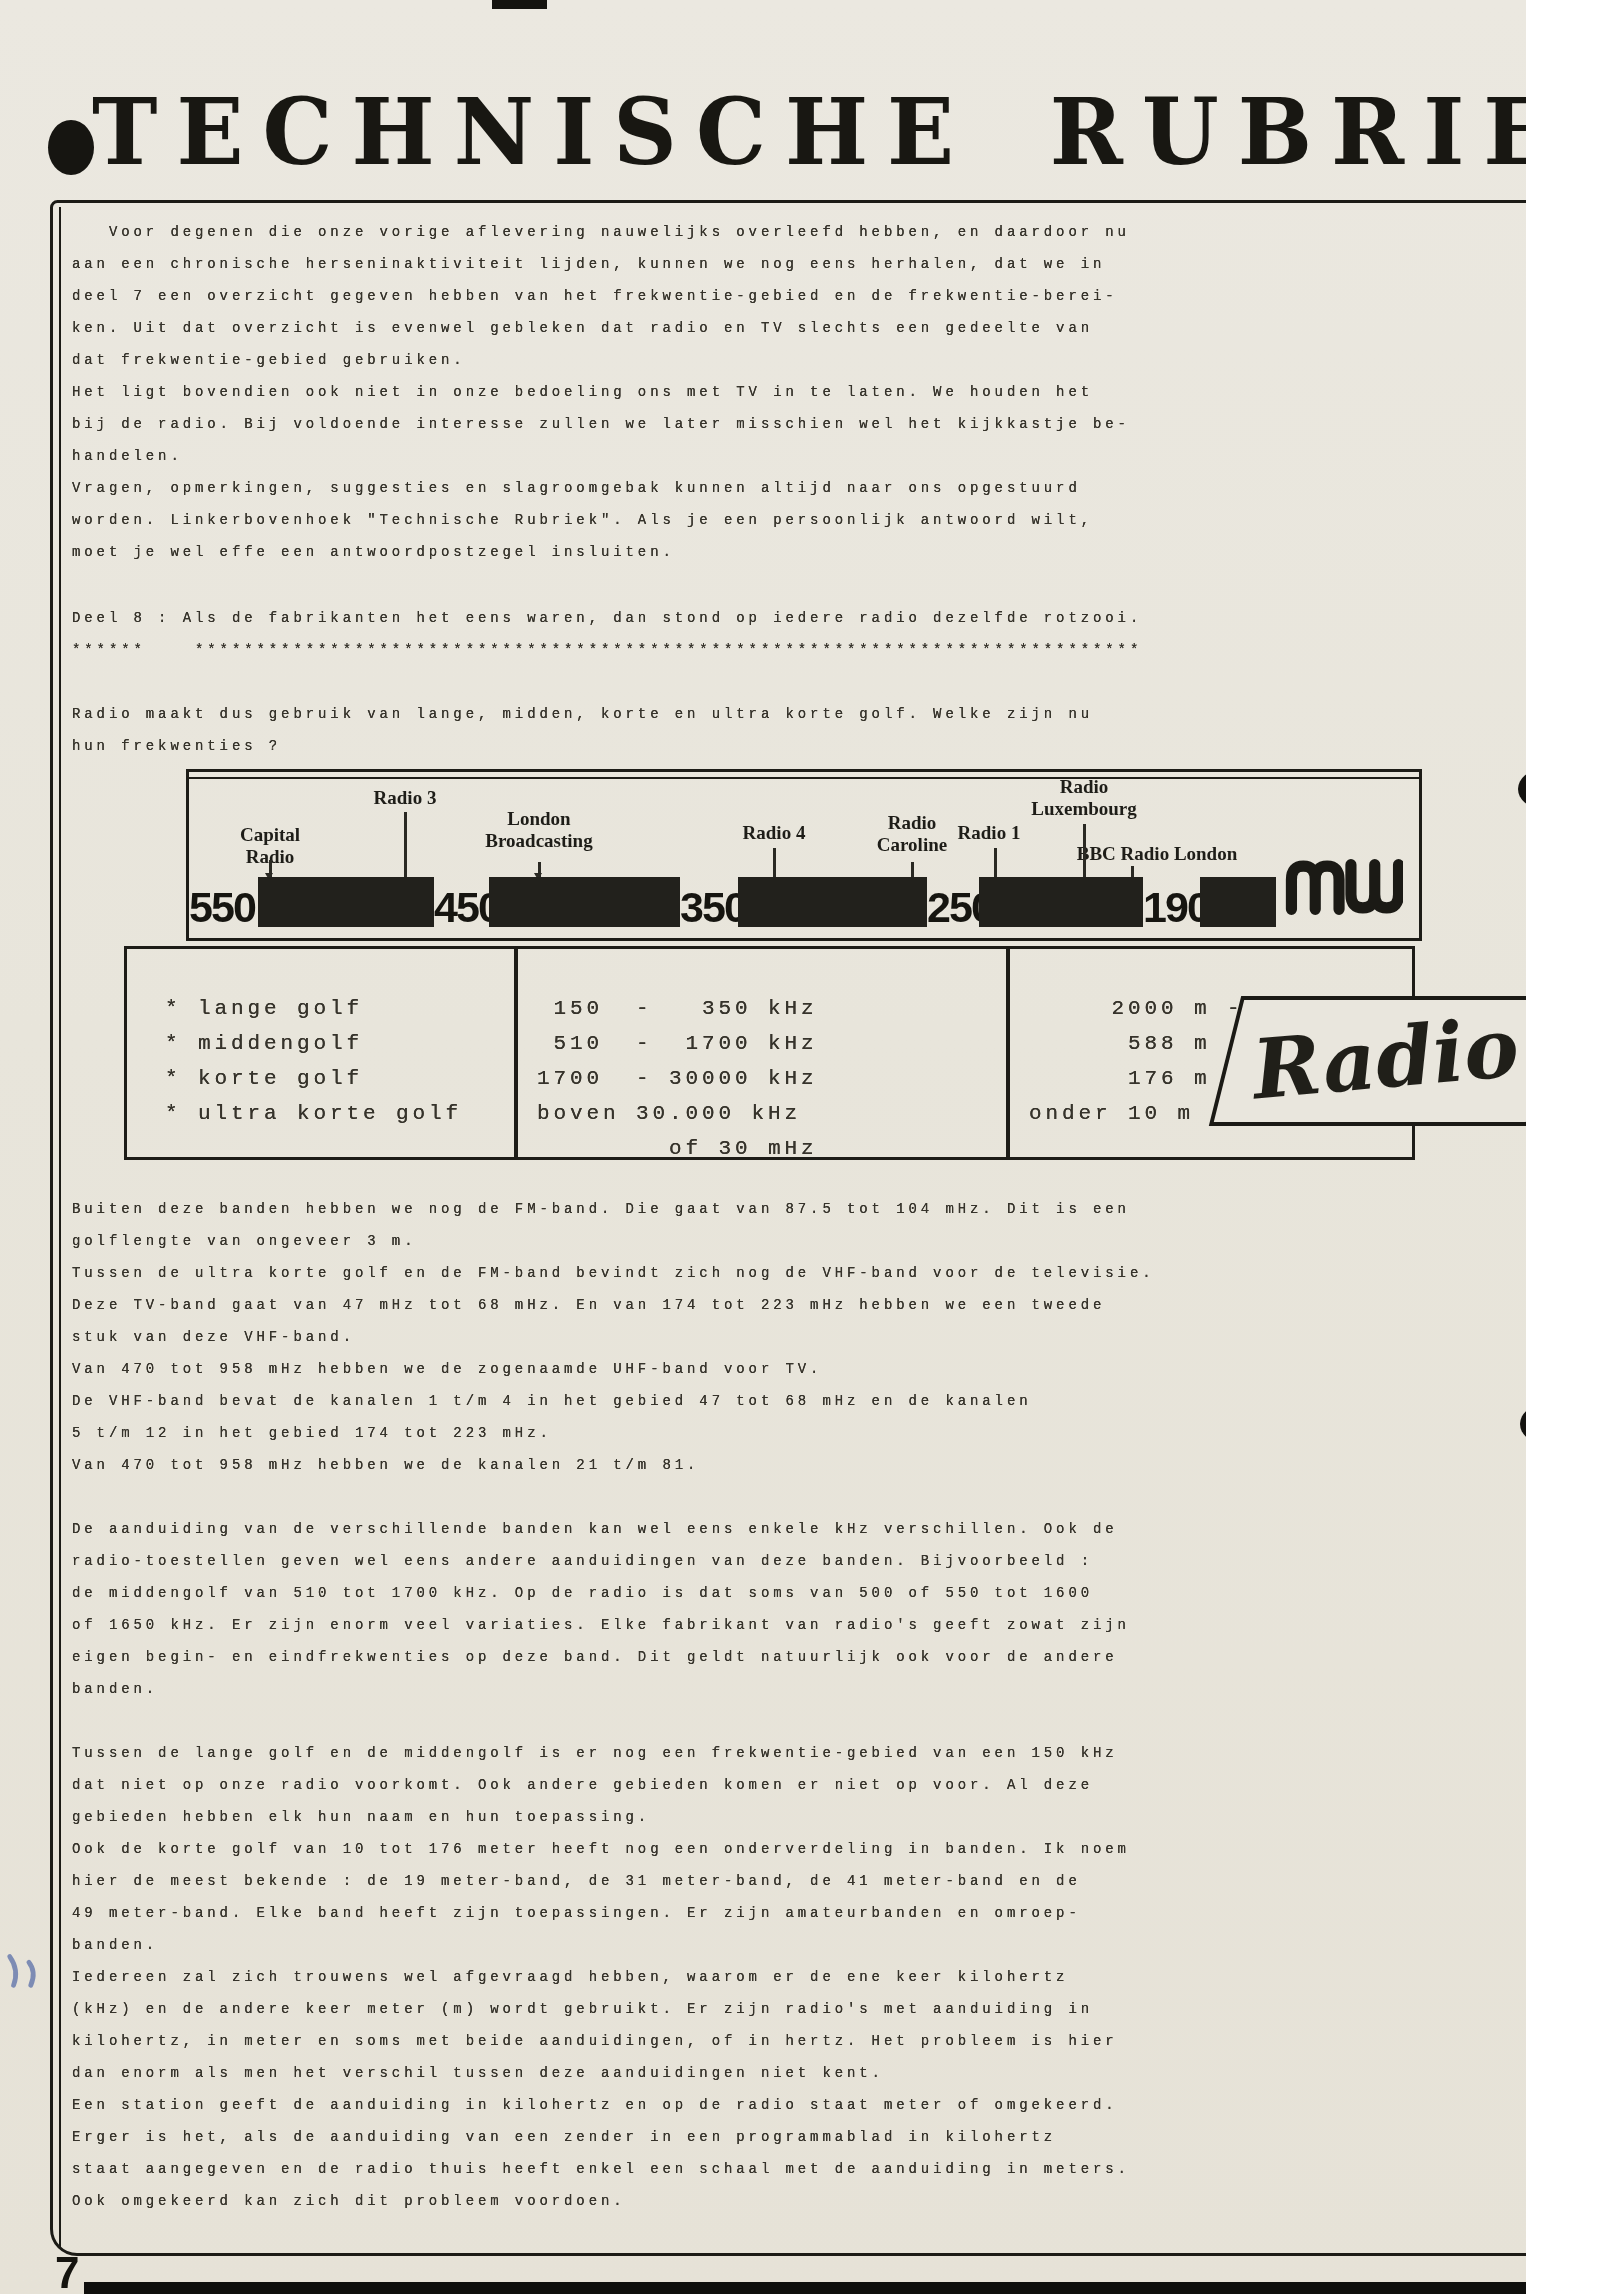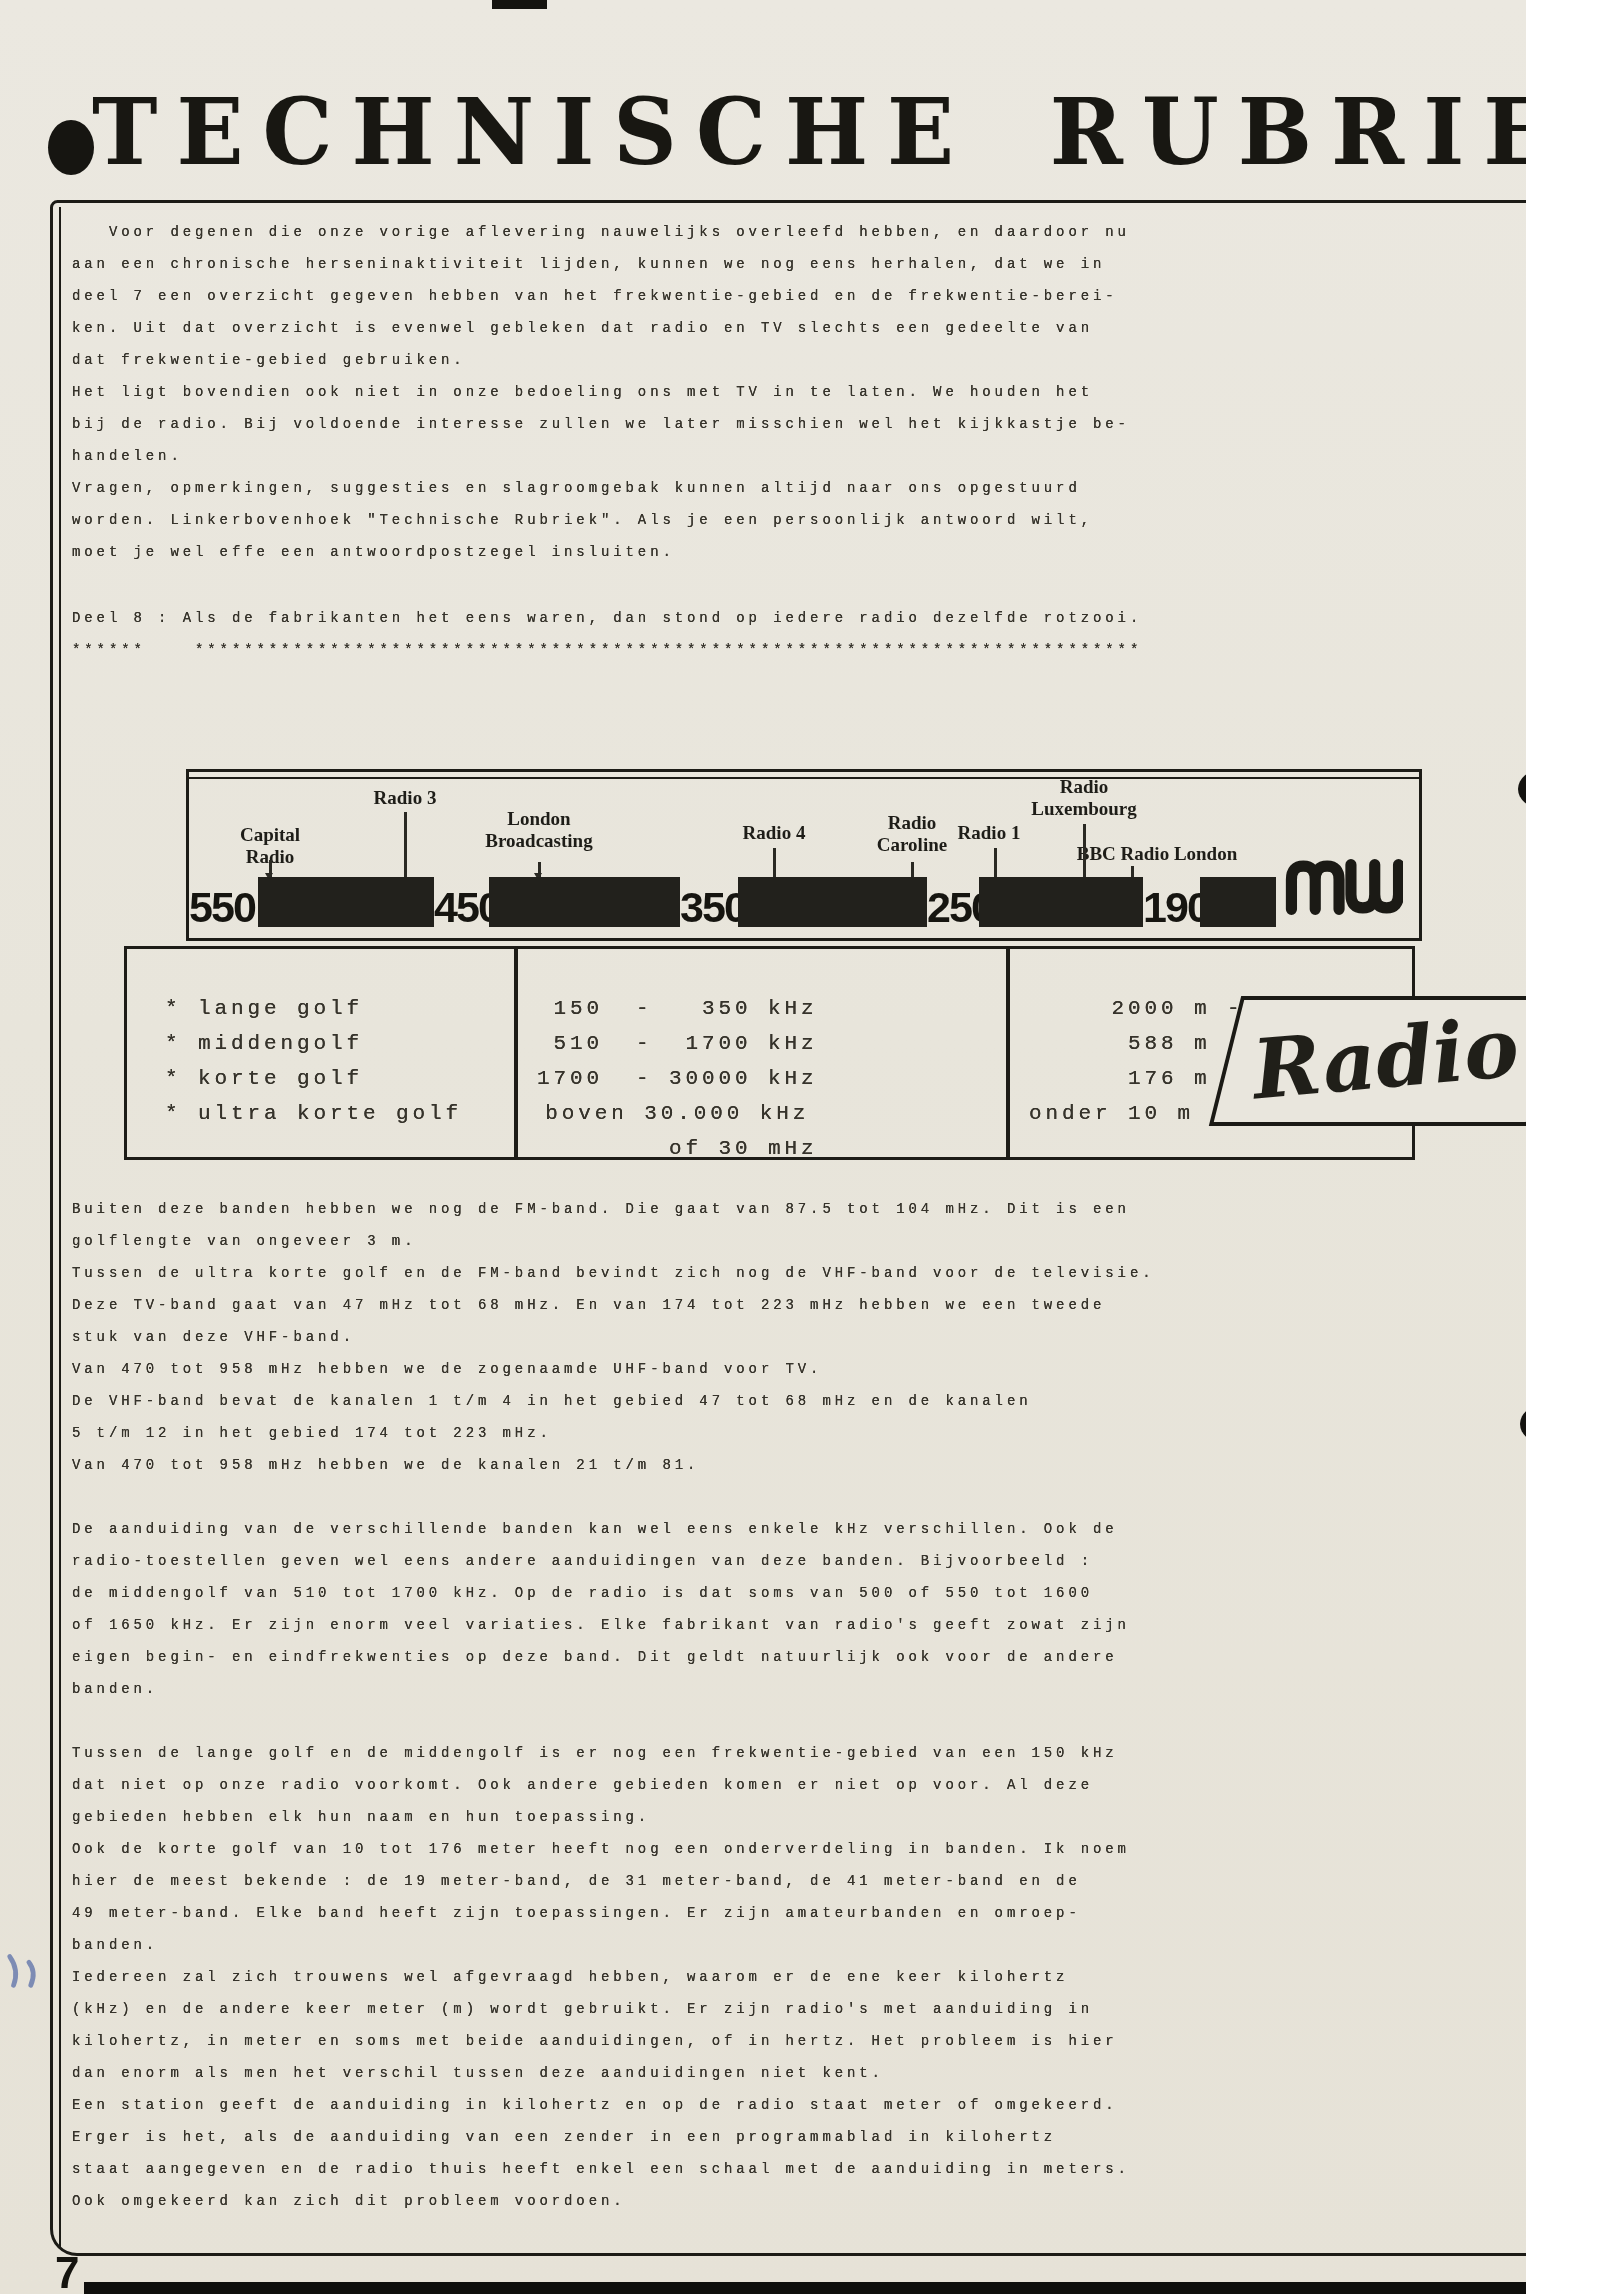"Radio maakt dus gebruik van" pre.tx { html: none -> <pre>Radio maakt dus gebruik van lange, midden, korte en ultra korte golf. Welke zijn nu hun frekwenties ?</pre> }
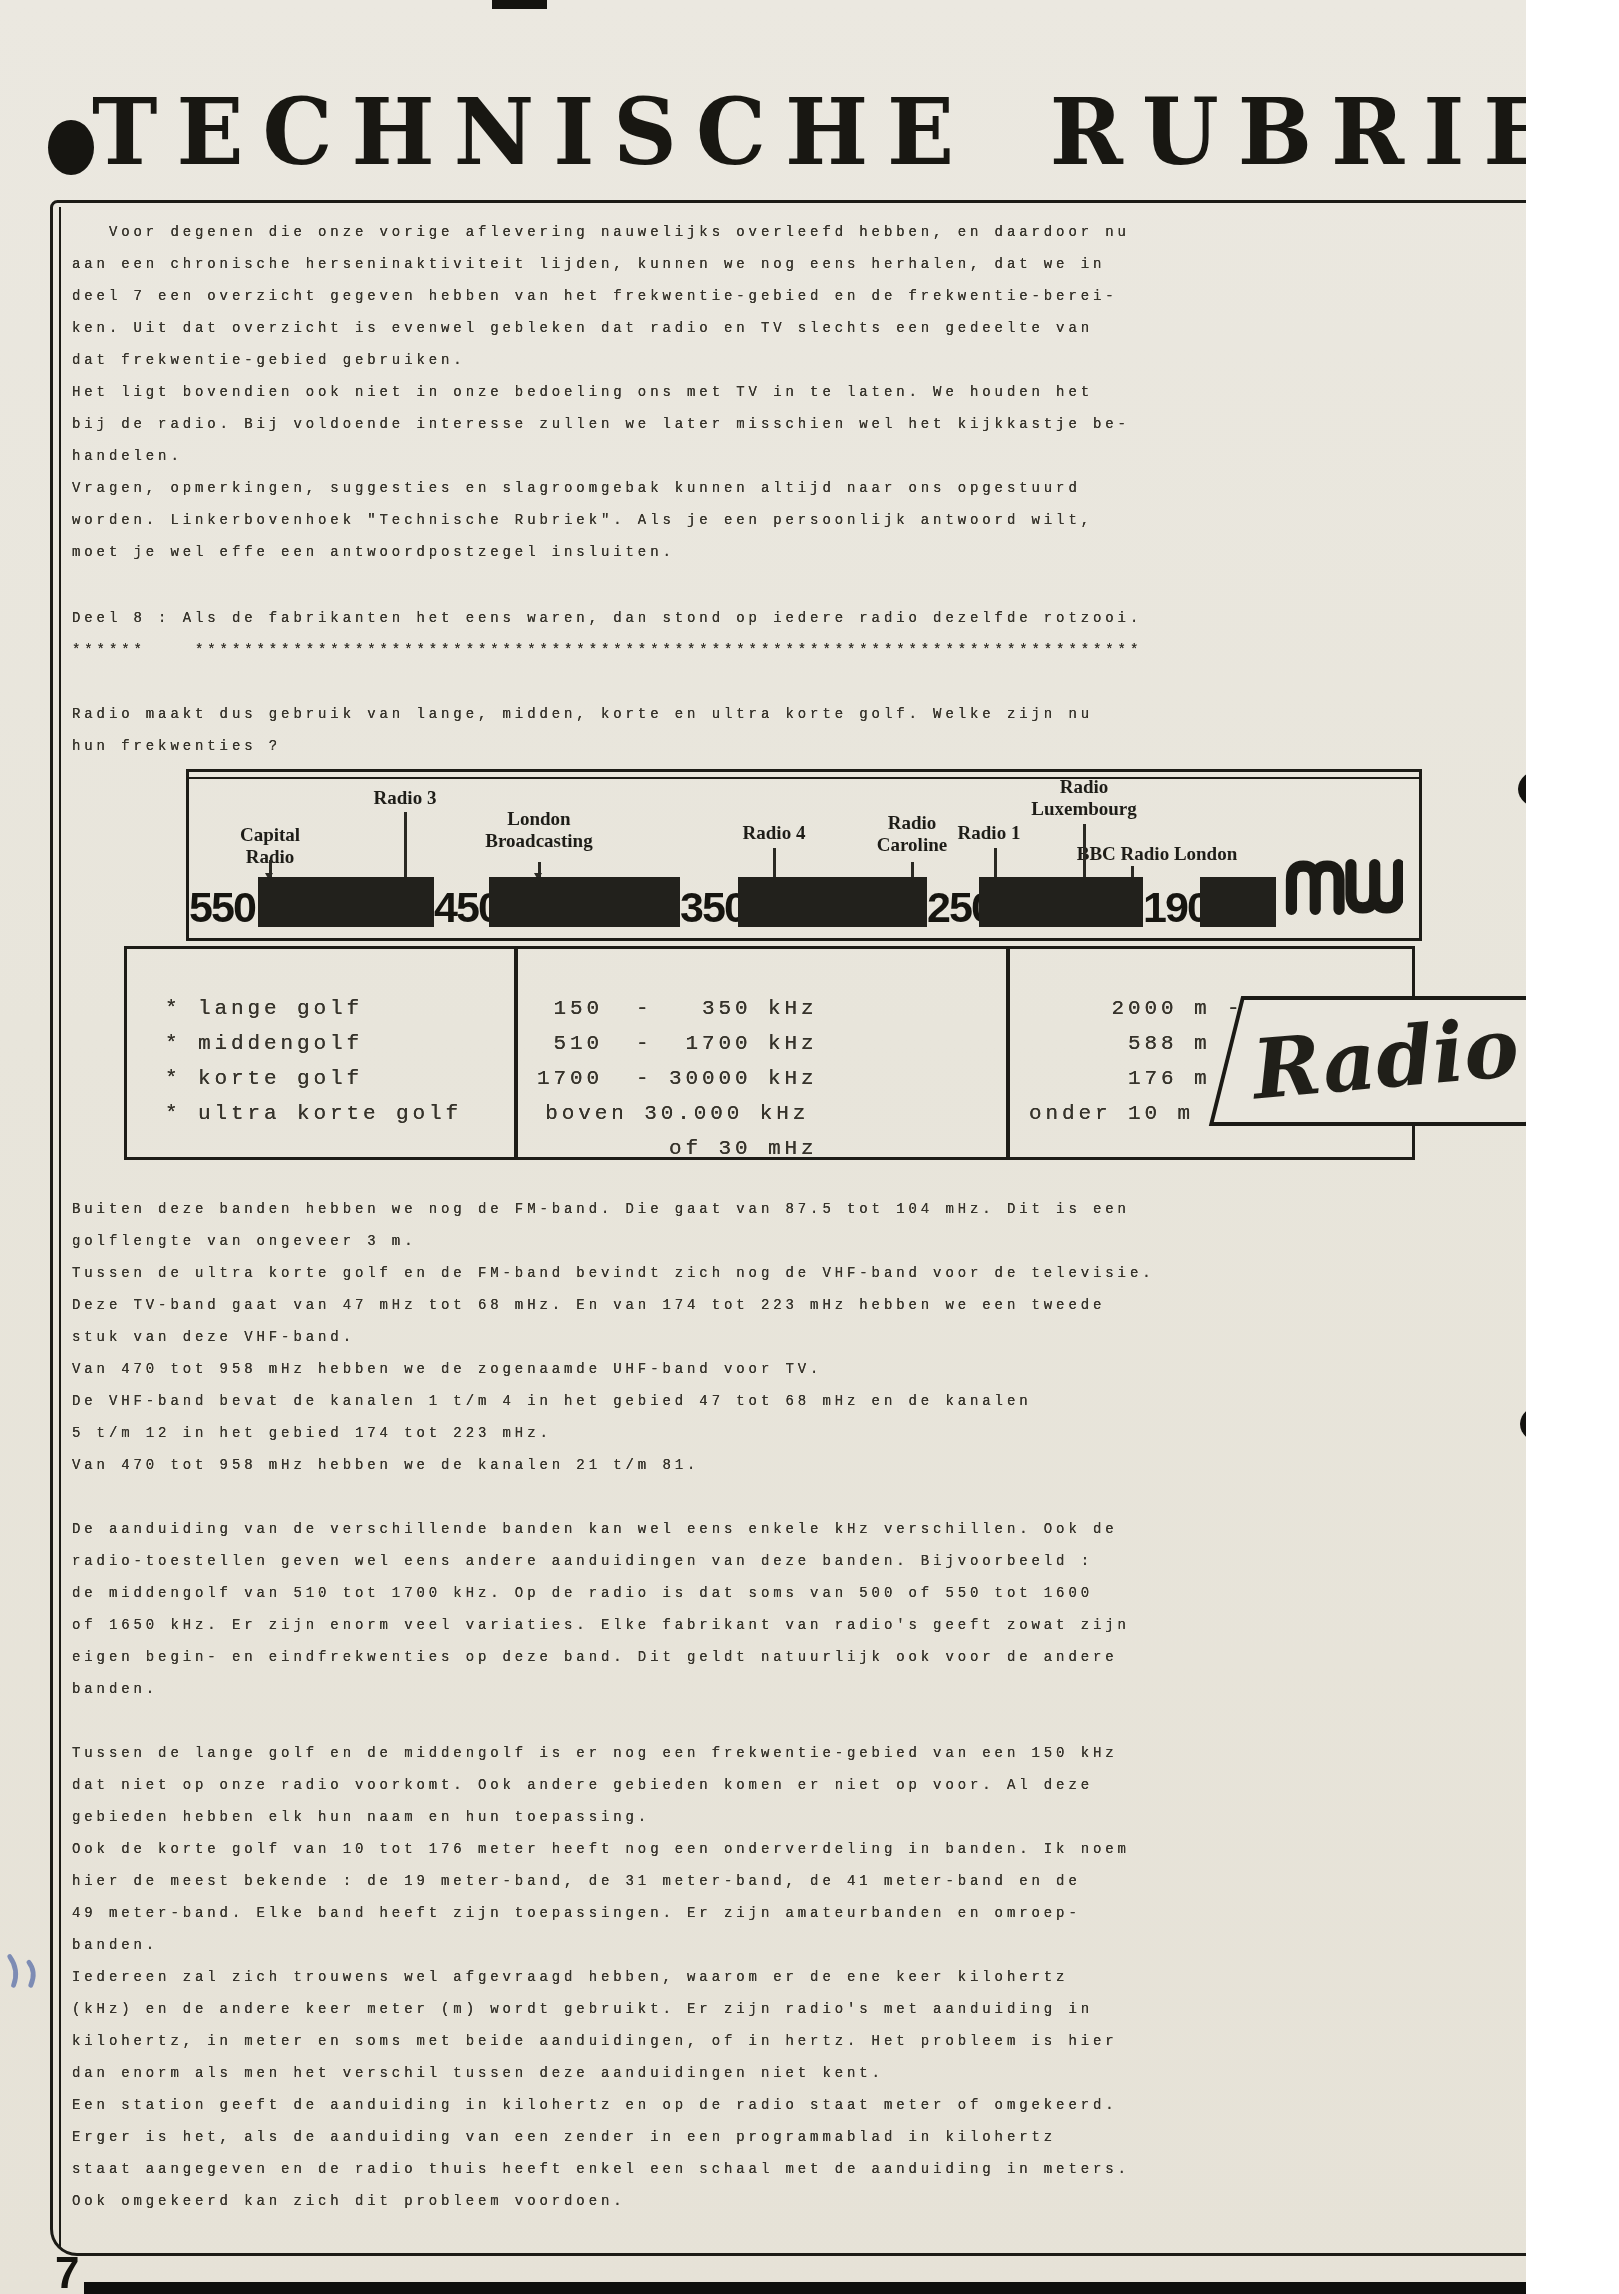"150 - 350 kHz" .tc2 { text-align: center -> none }
